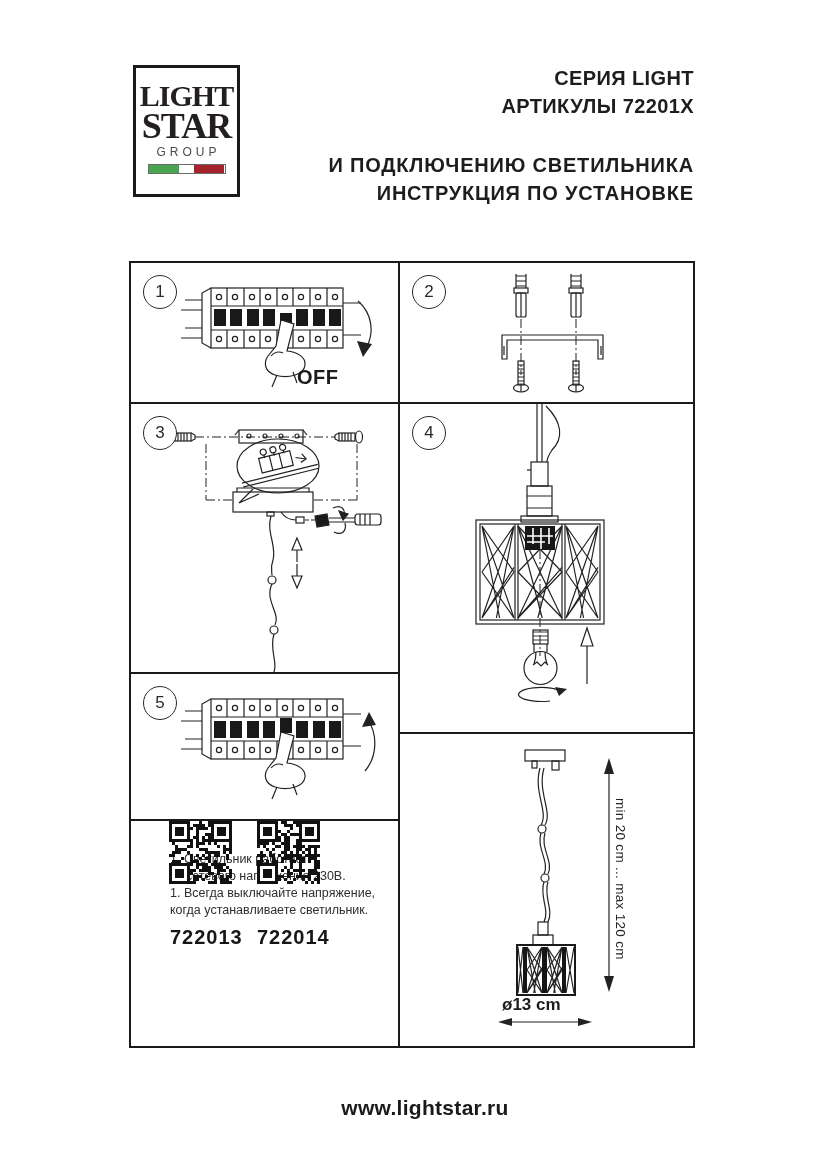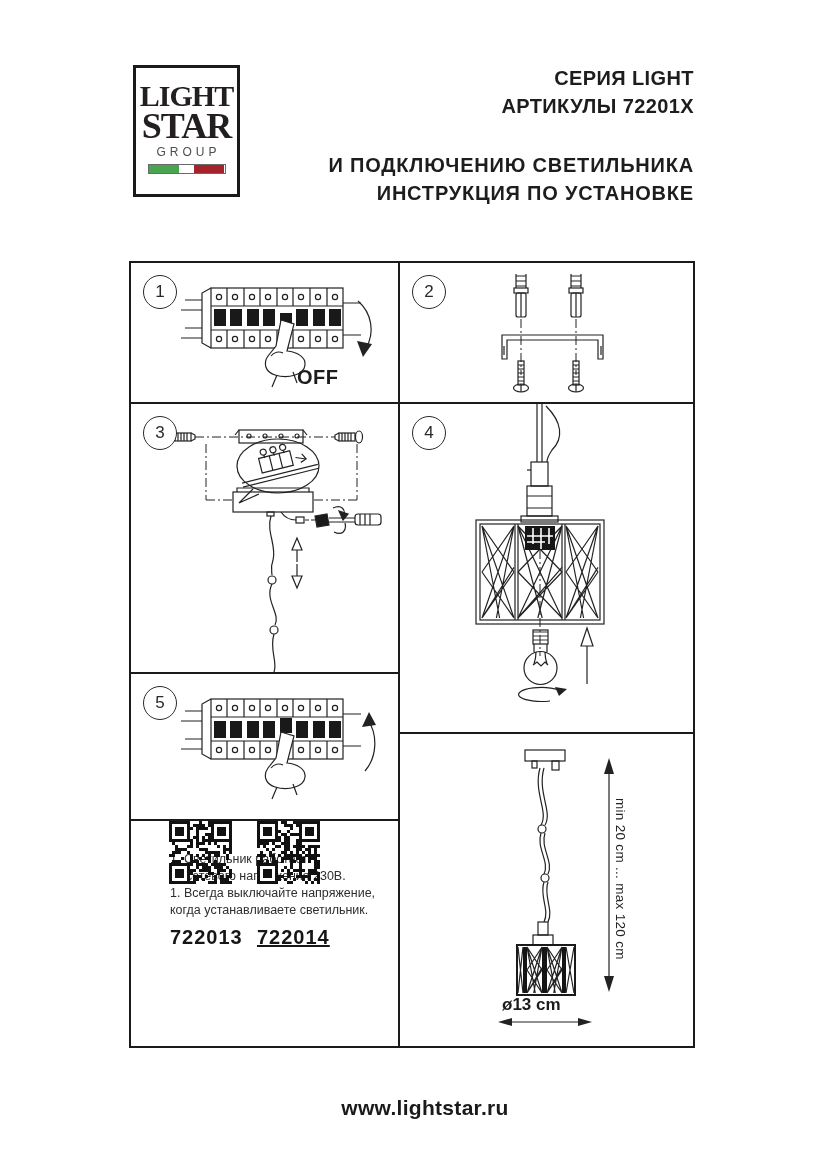"722014" #article-2 { text-decoration: underline -> none }
